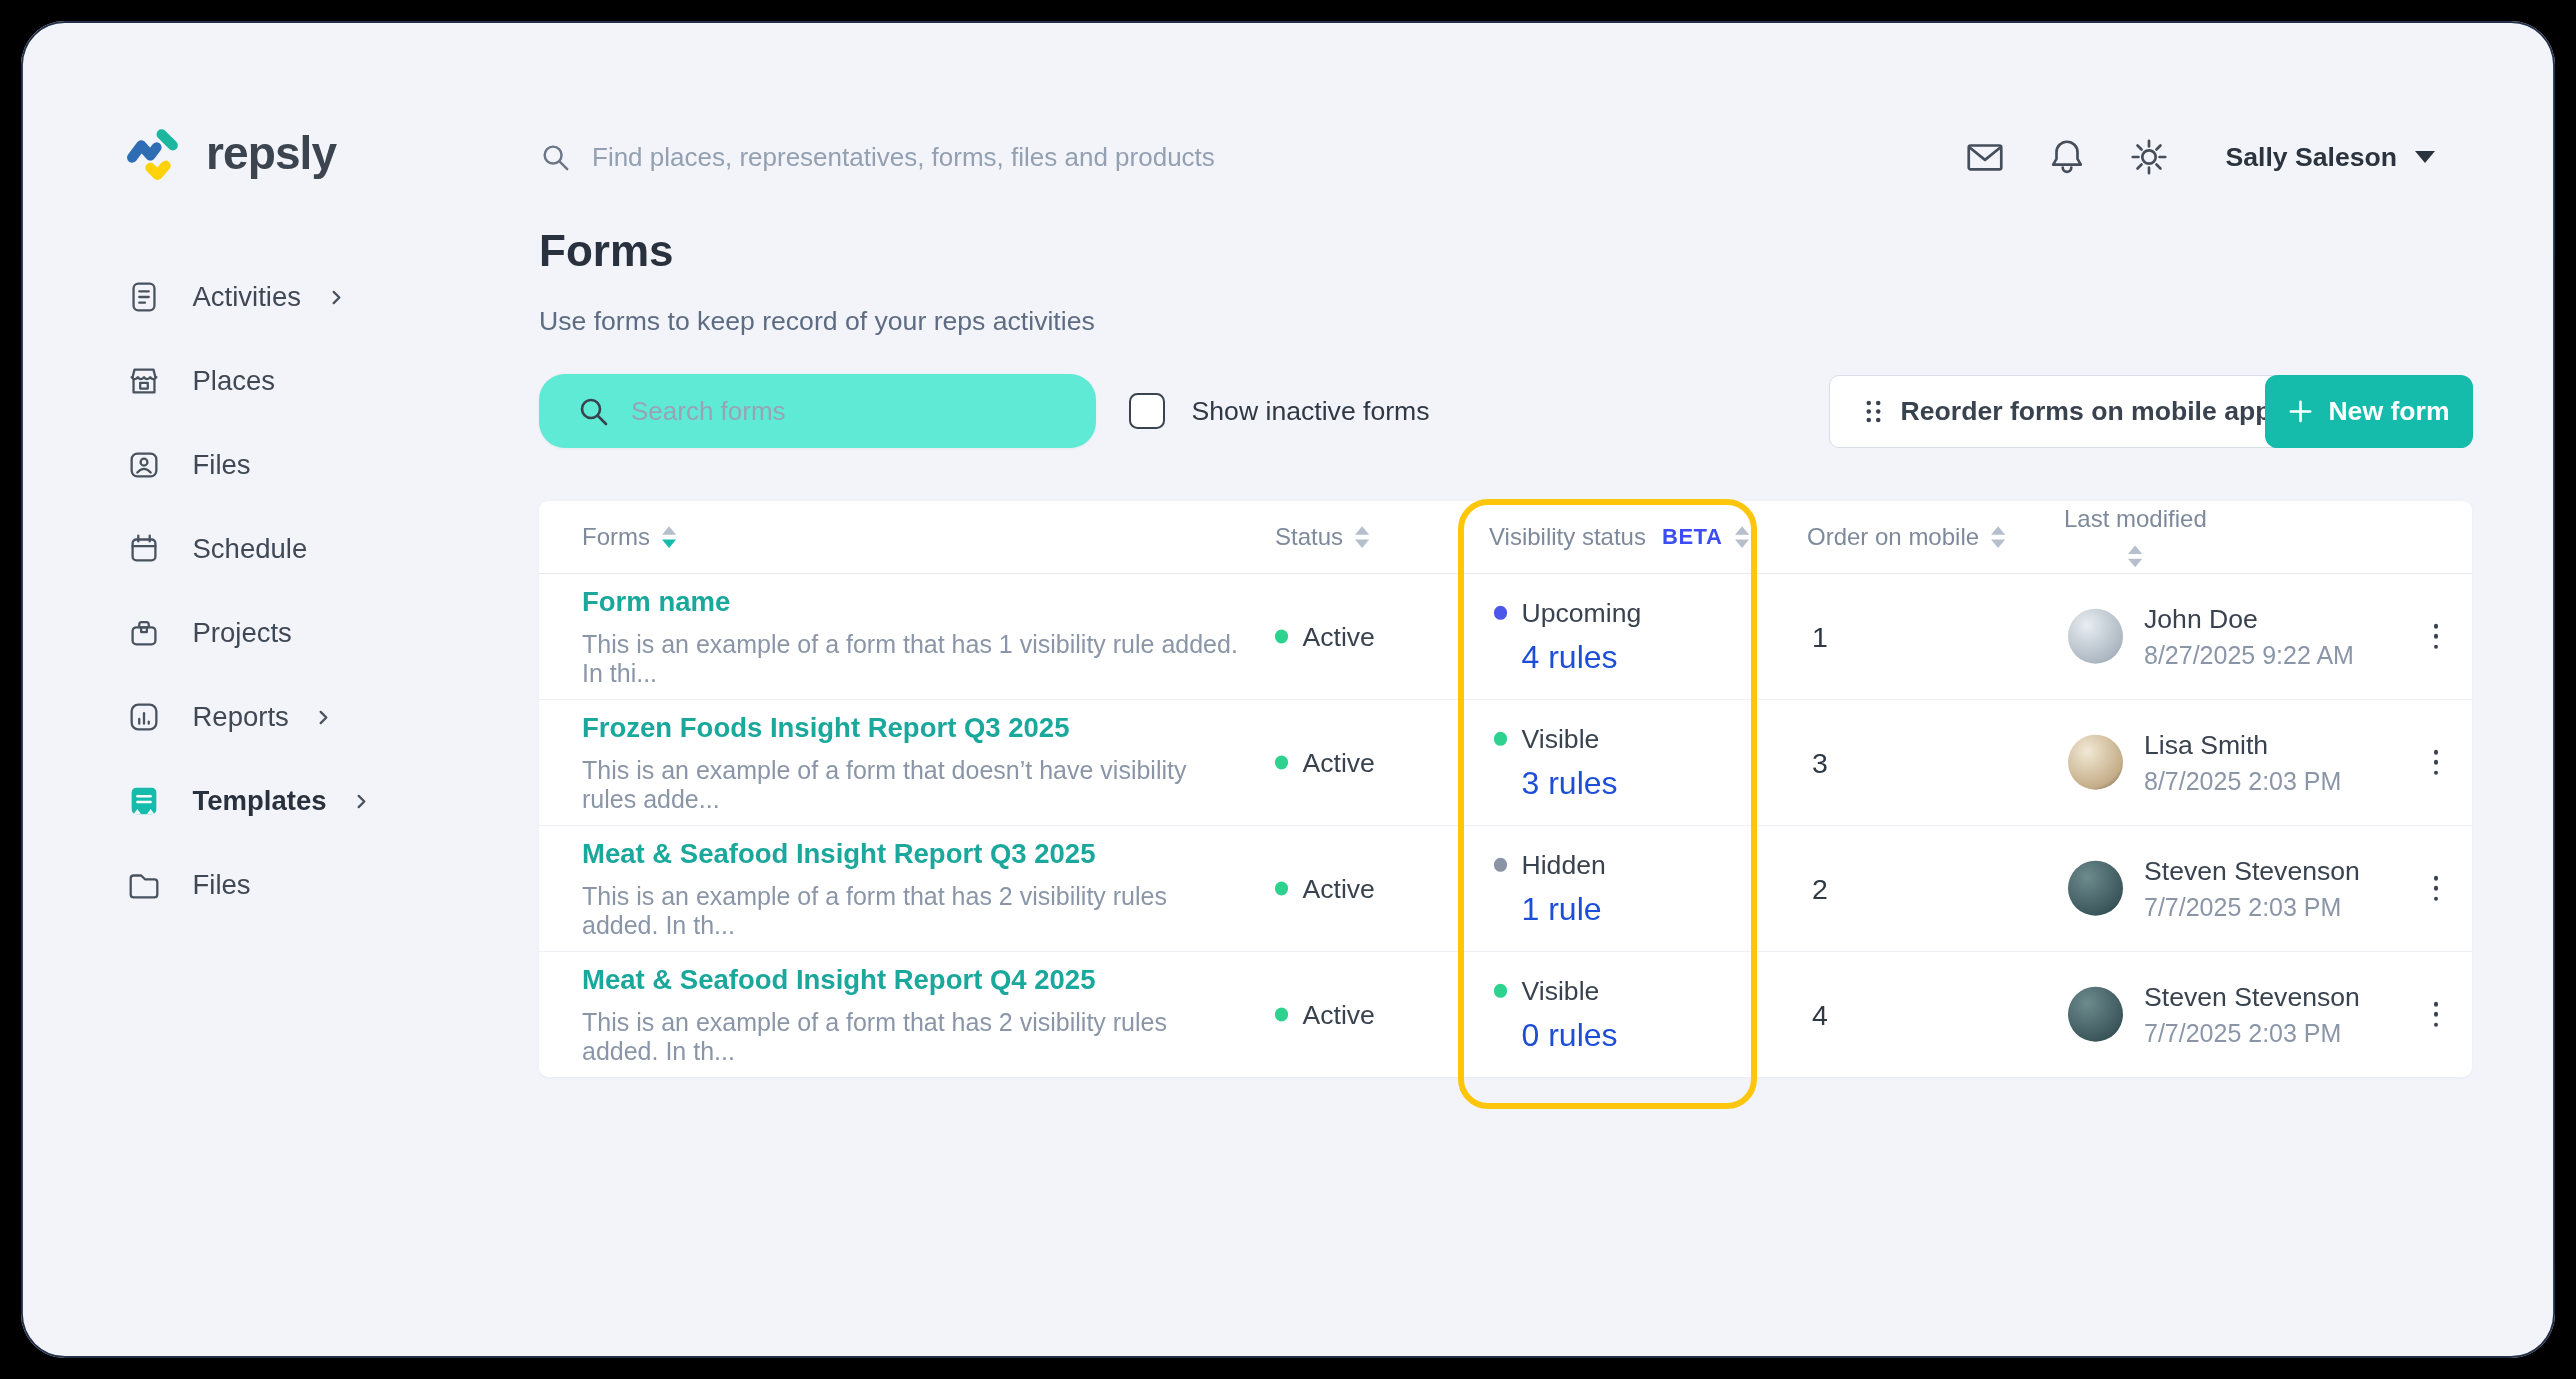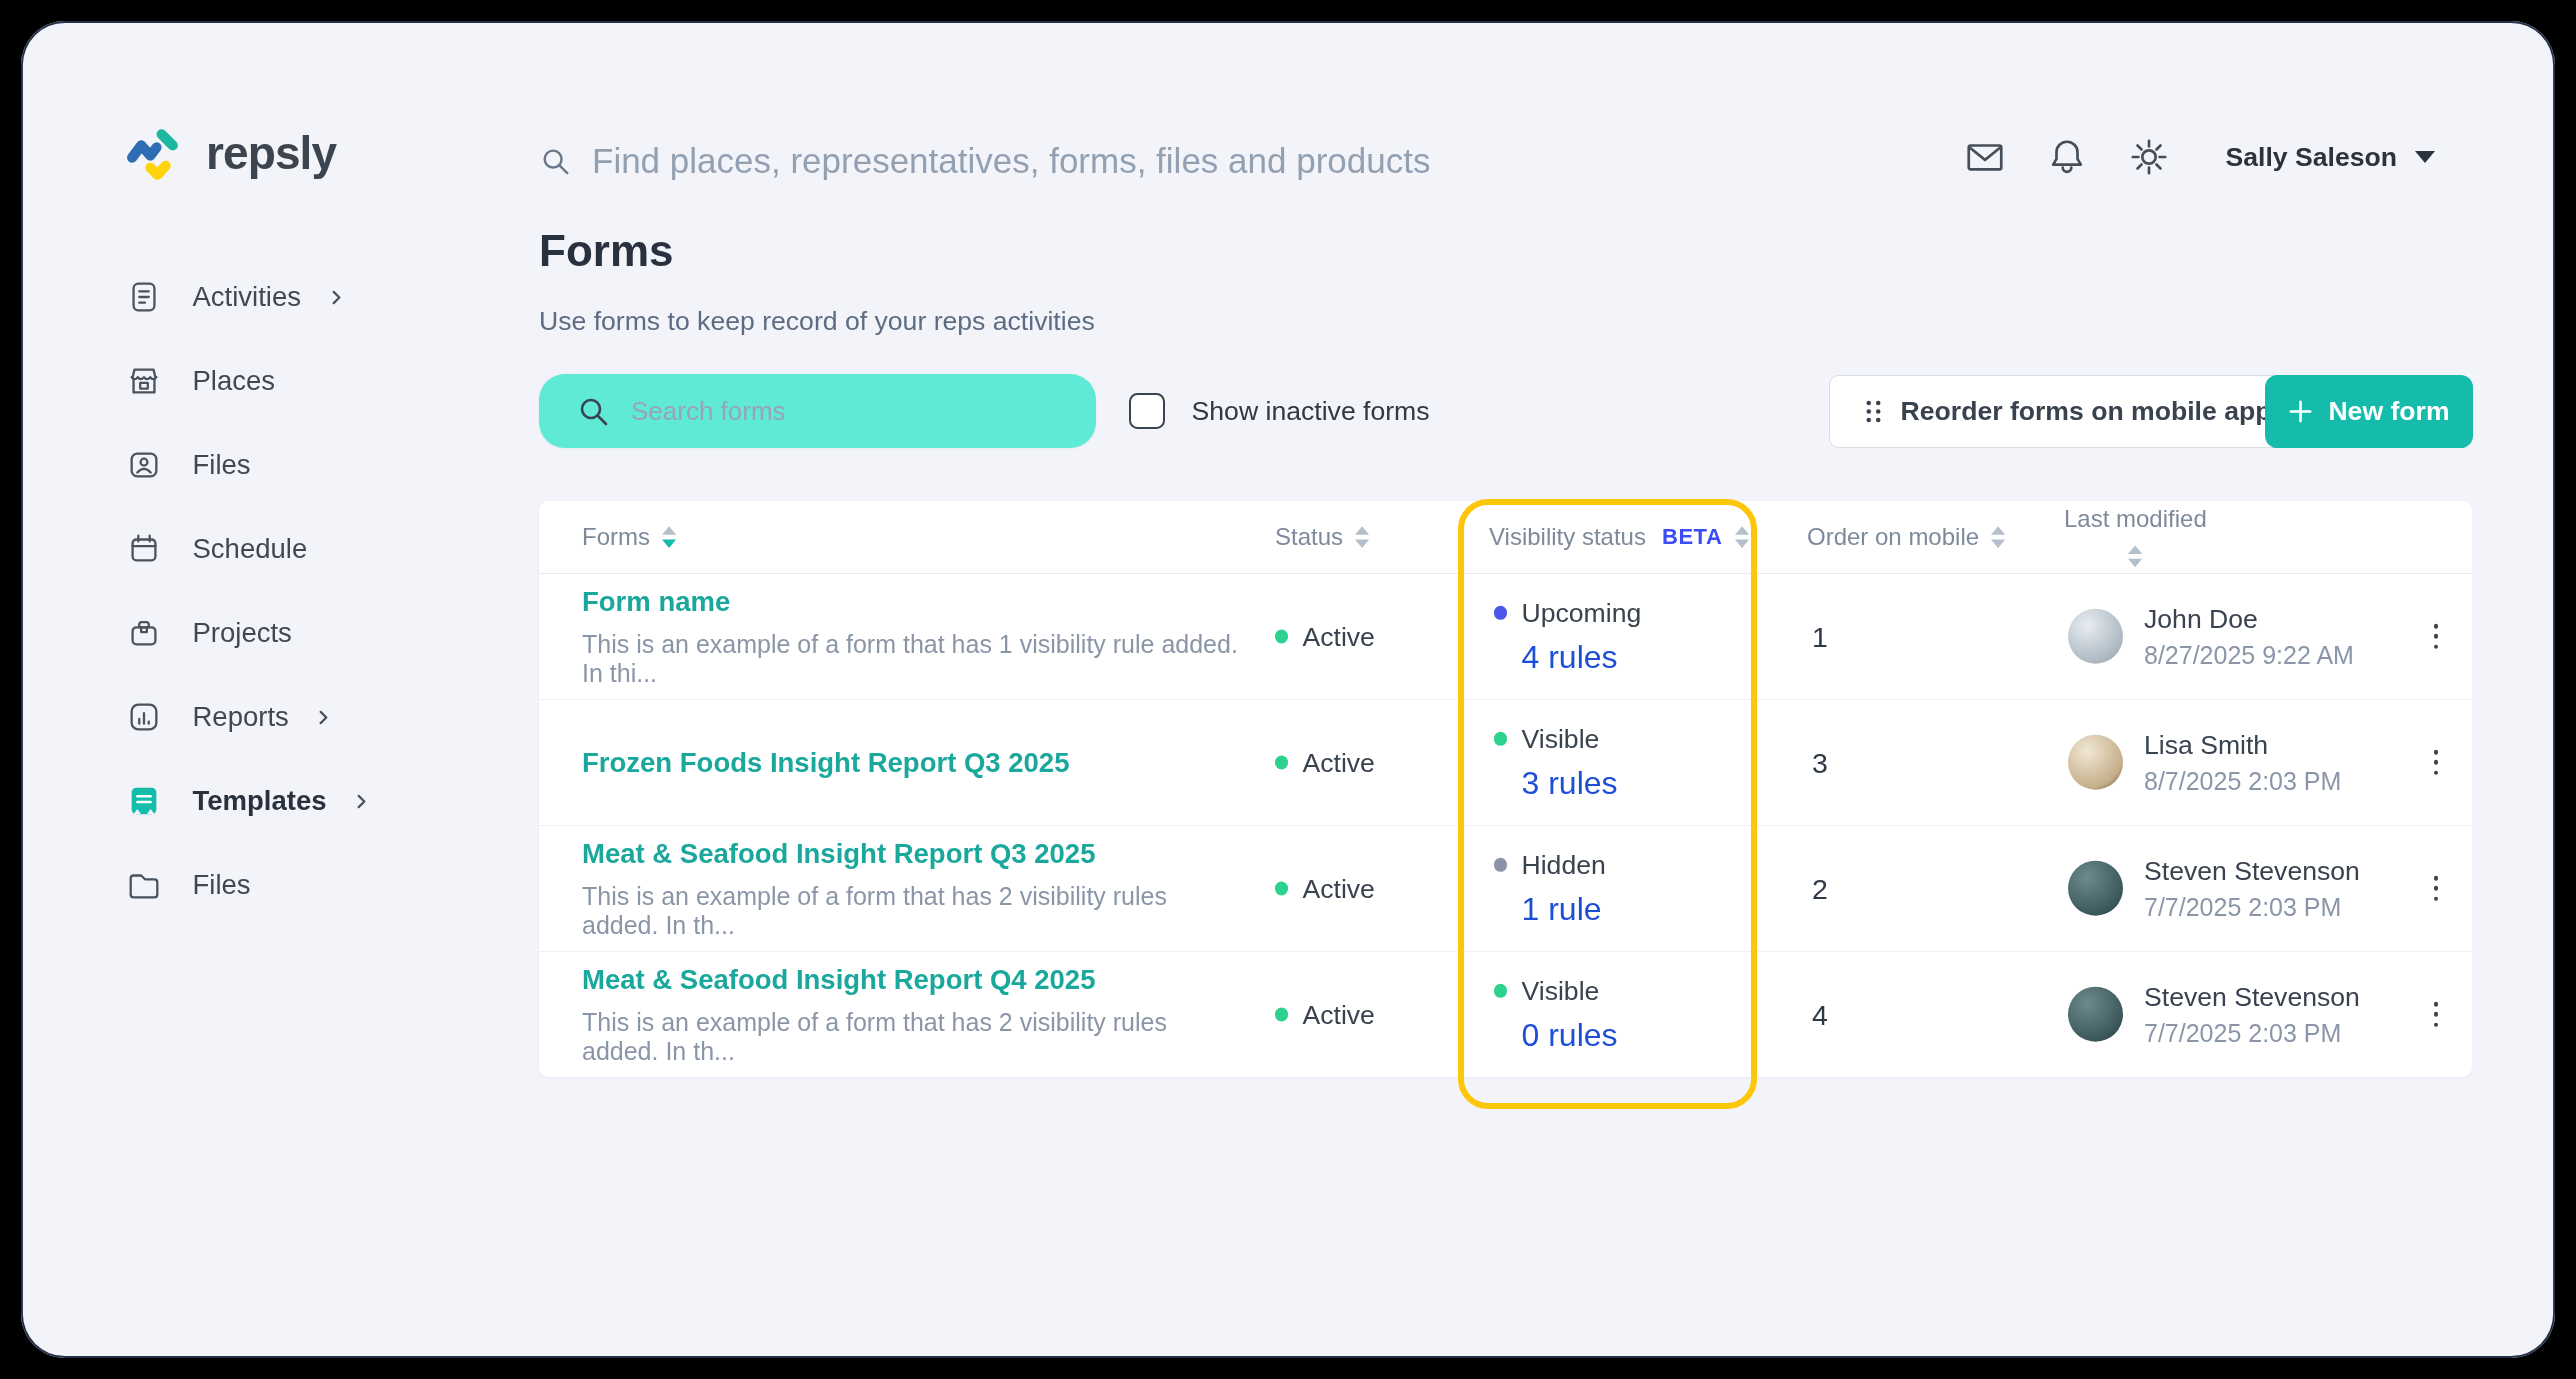"Find places, representatives, forms," .global-search span { font-size: 35px -> 26px }
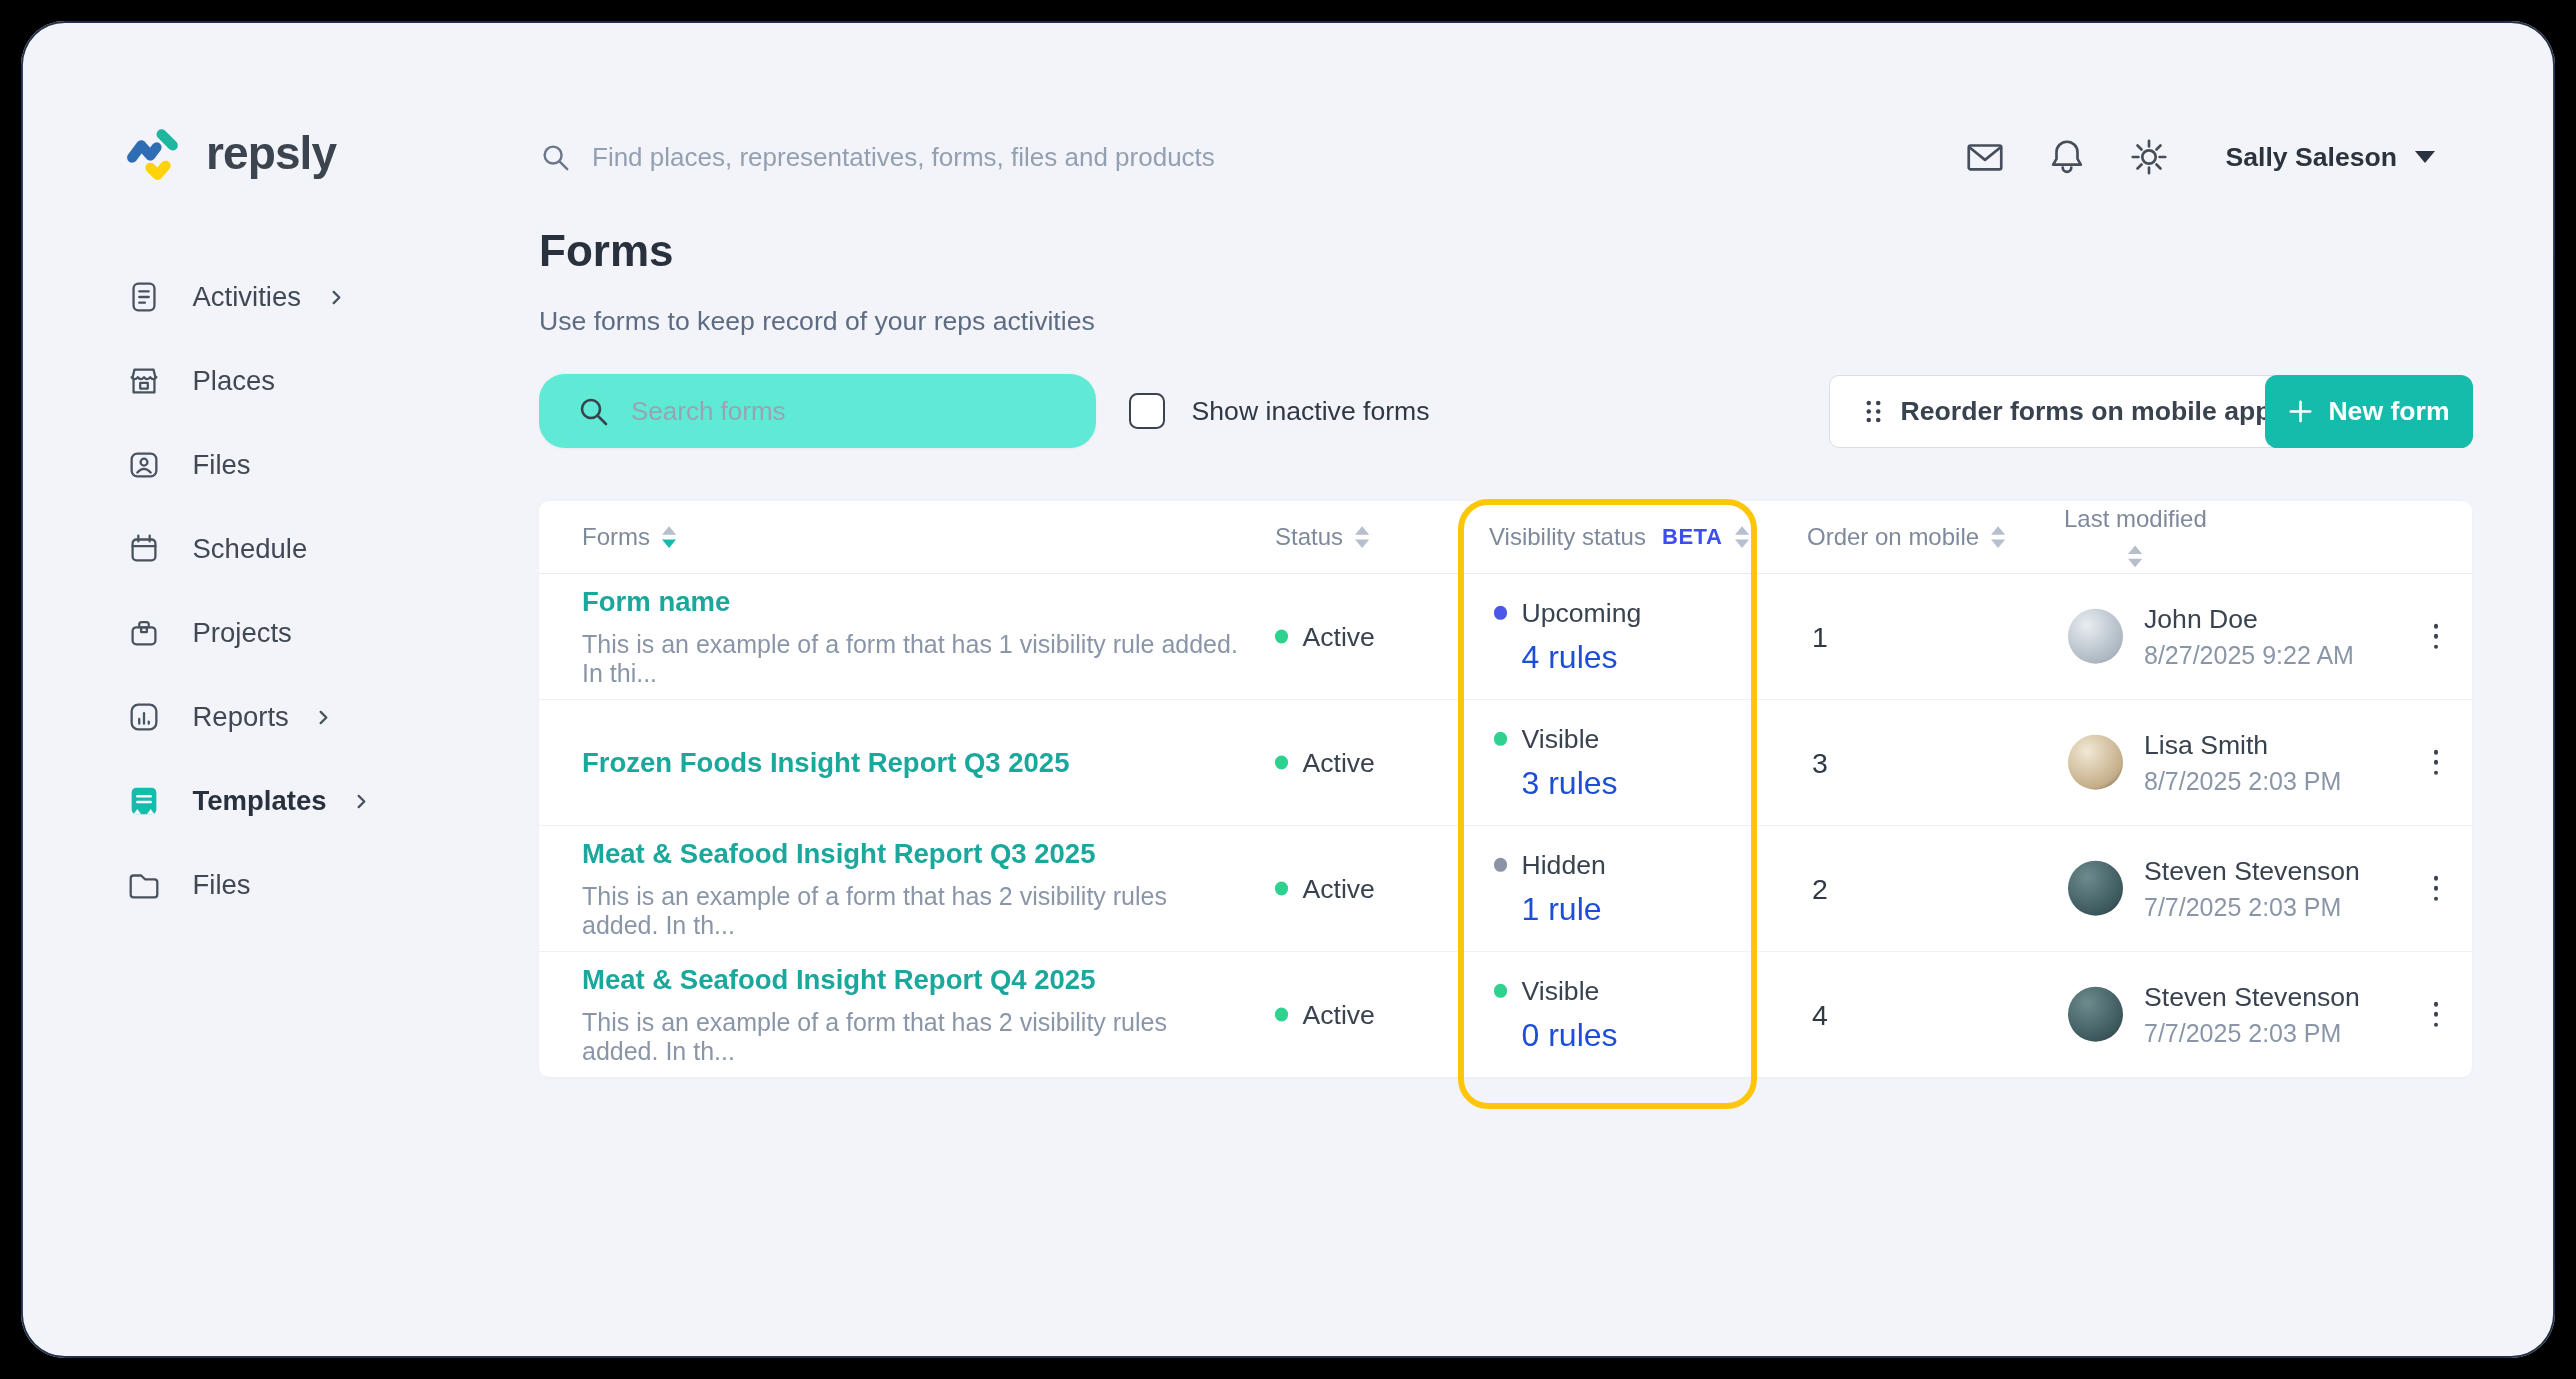"This is an example of a form that doesn’t" div.form-desc { html: none -> <div>This is an example of a form that doesn’t have visibility rules adde...</div> }
